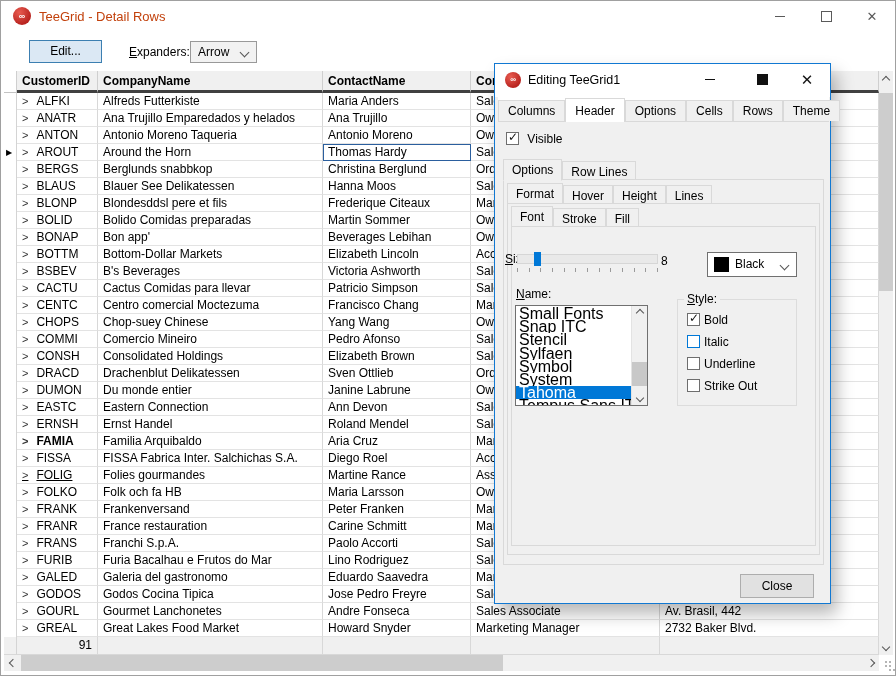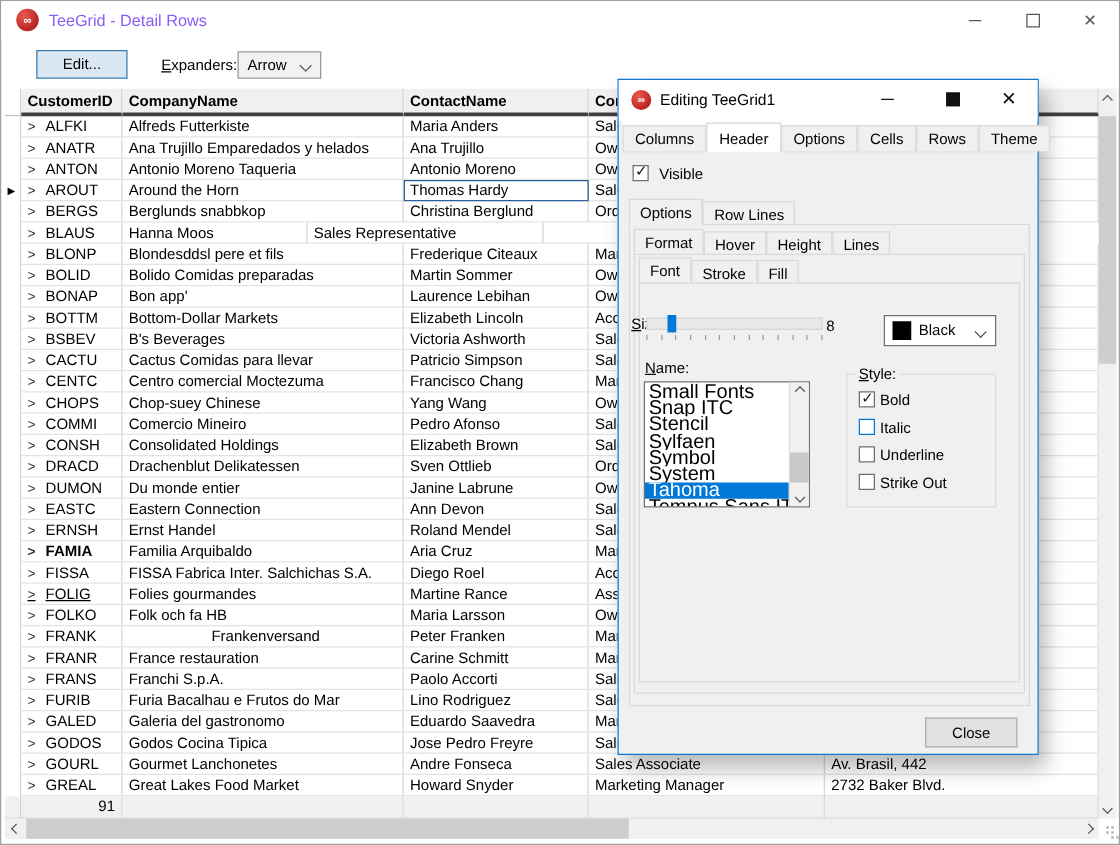"TeeGrid - Detail Rows" .title-text { color: #8b5cf6 -> #c2410c }
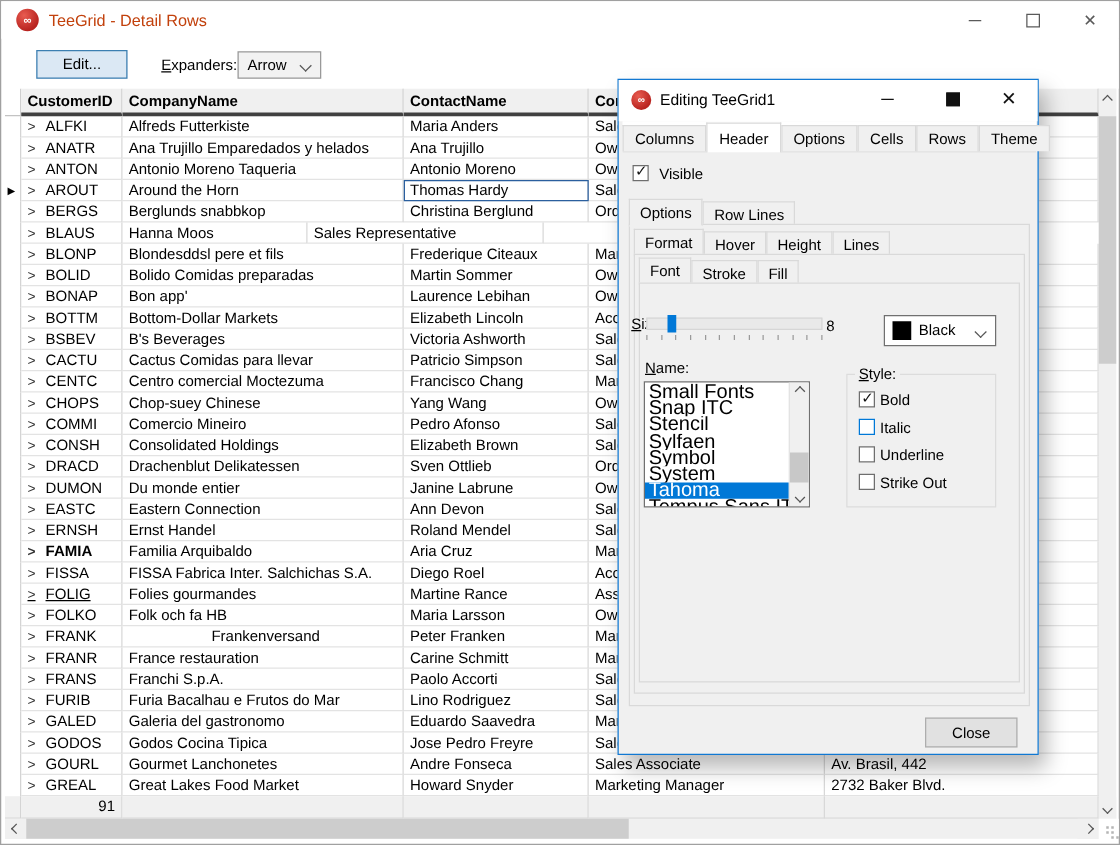"Blauer See Delikatessen" div.gcell { html: none -> <div>Blauer See Delikatessen</div> }
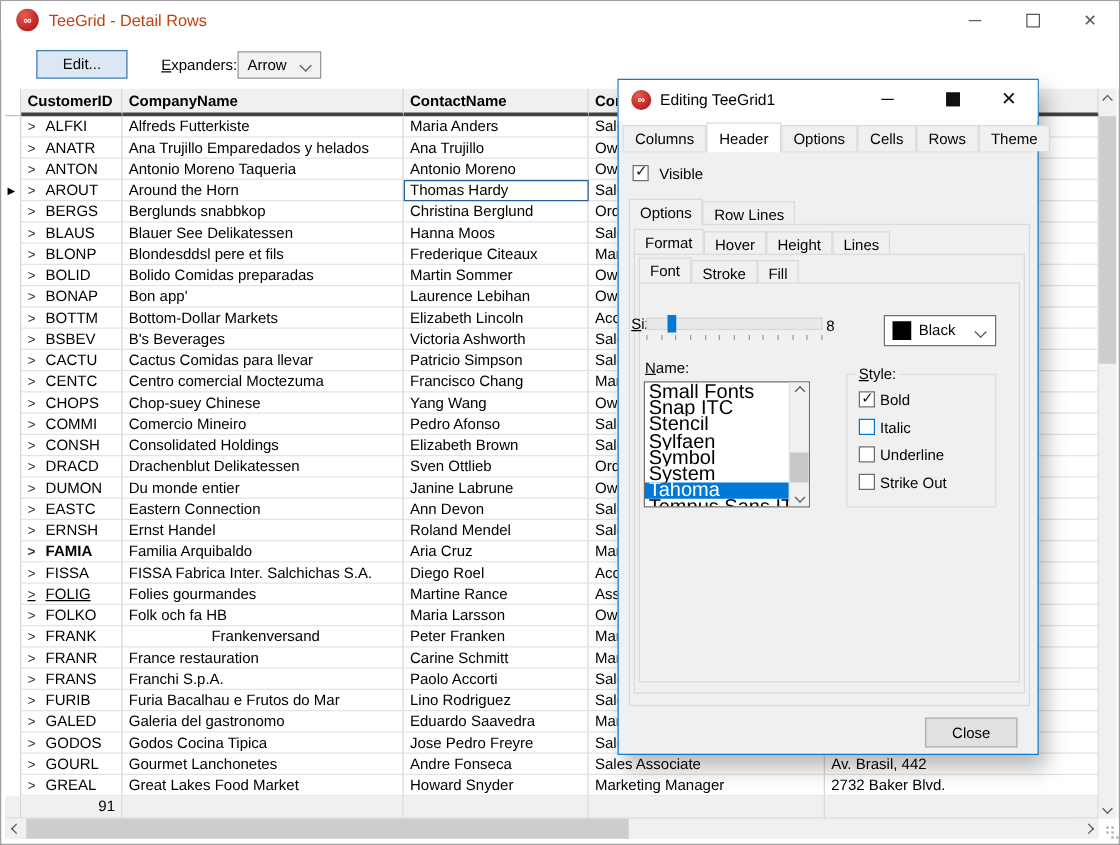"Laurence Lebihan" div.gcell { text: Laurence -> Beverages }
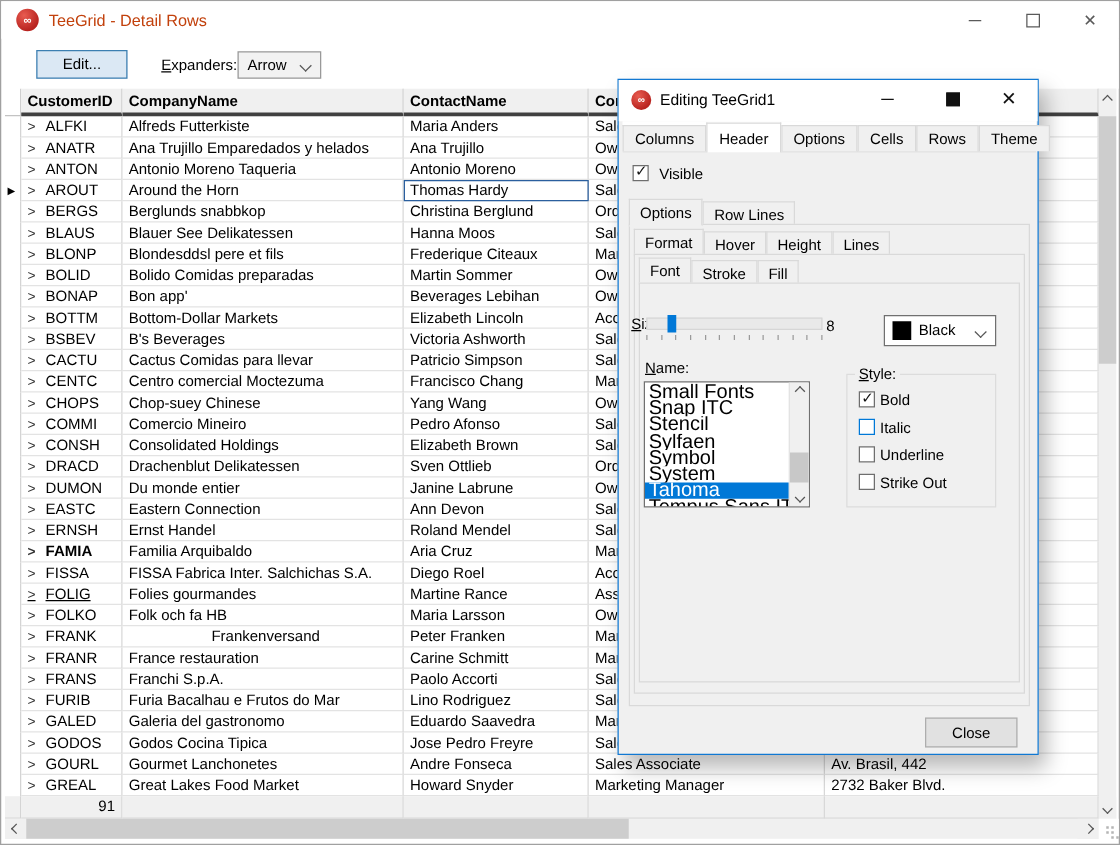"Frankenversand" div.gcell { text-align: center -> none }
